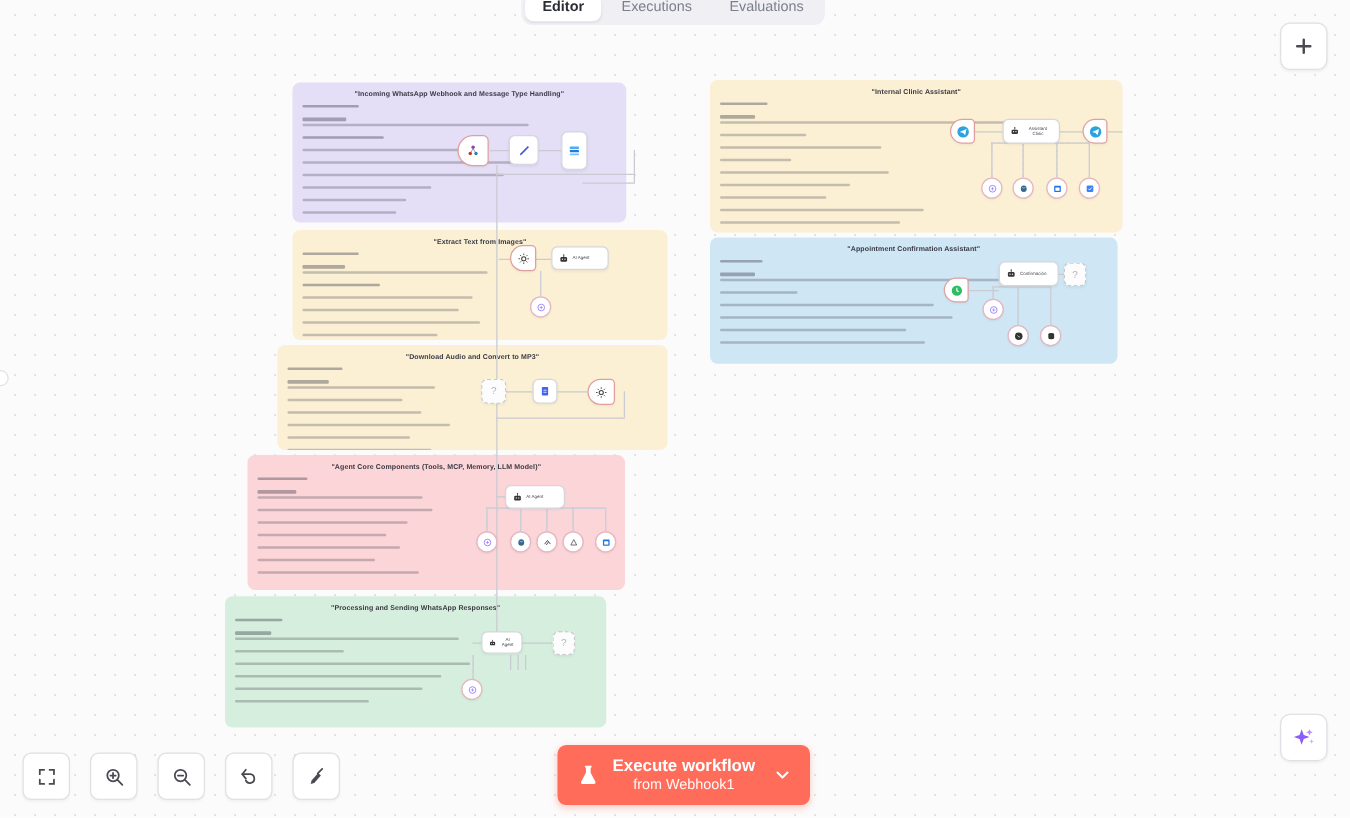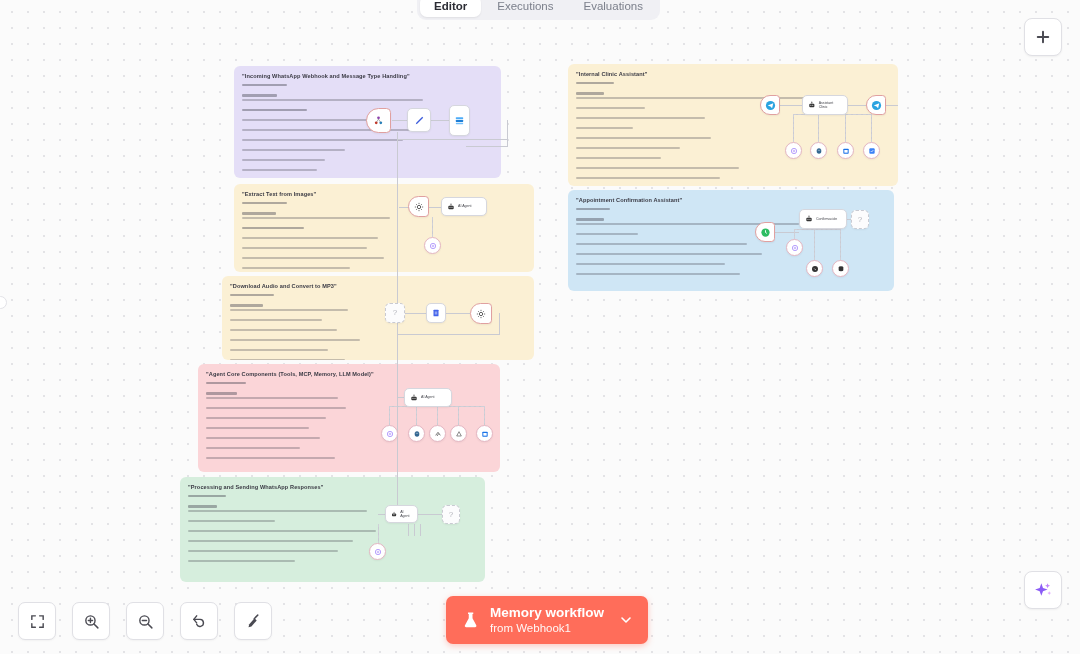"Editor" #app { text-align: none -> center }
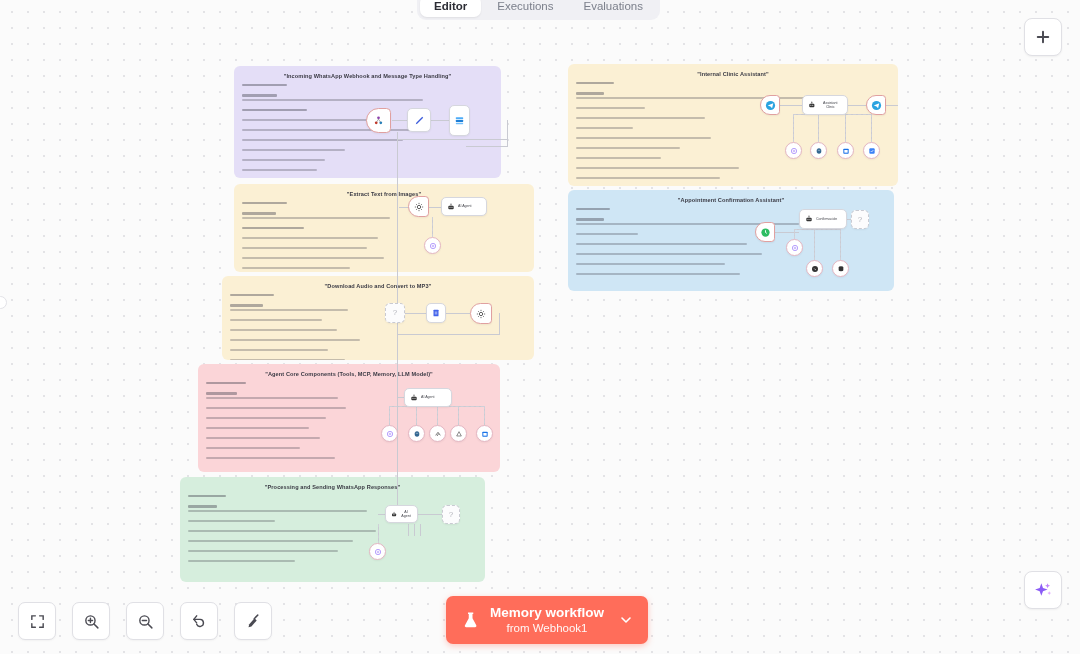"Memory workflow" span.exec-title { text: Memory -> Execute }
